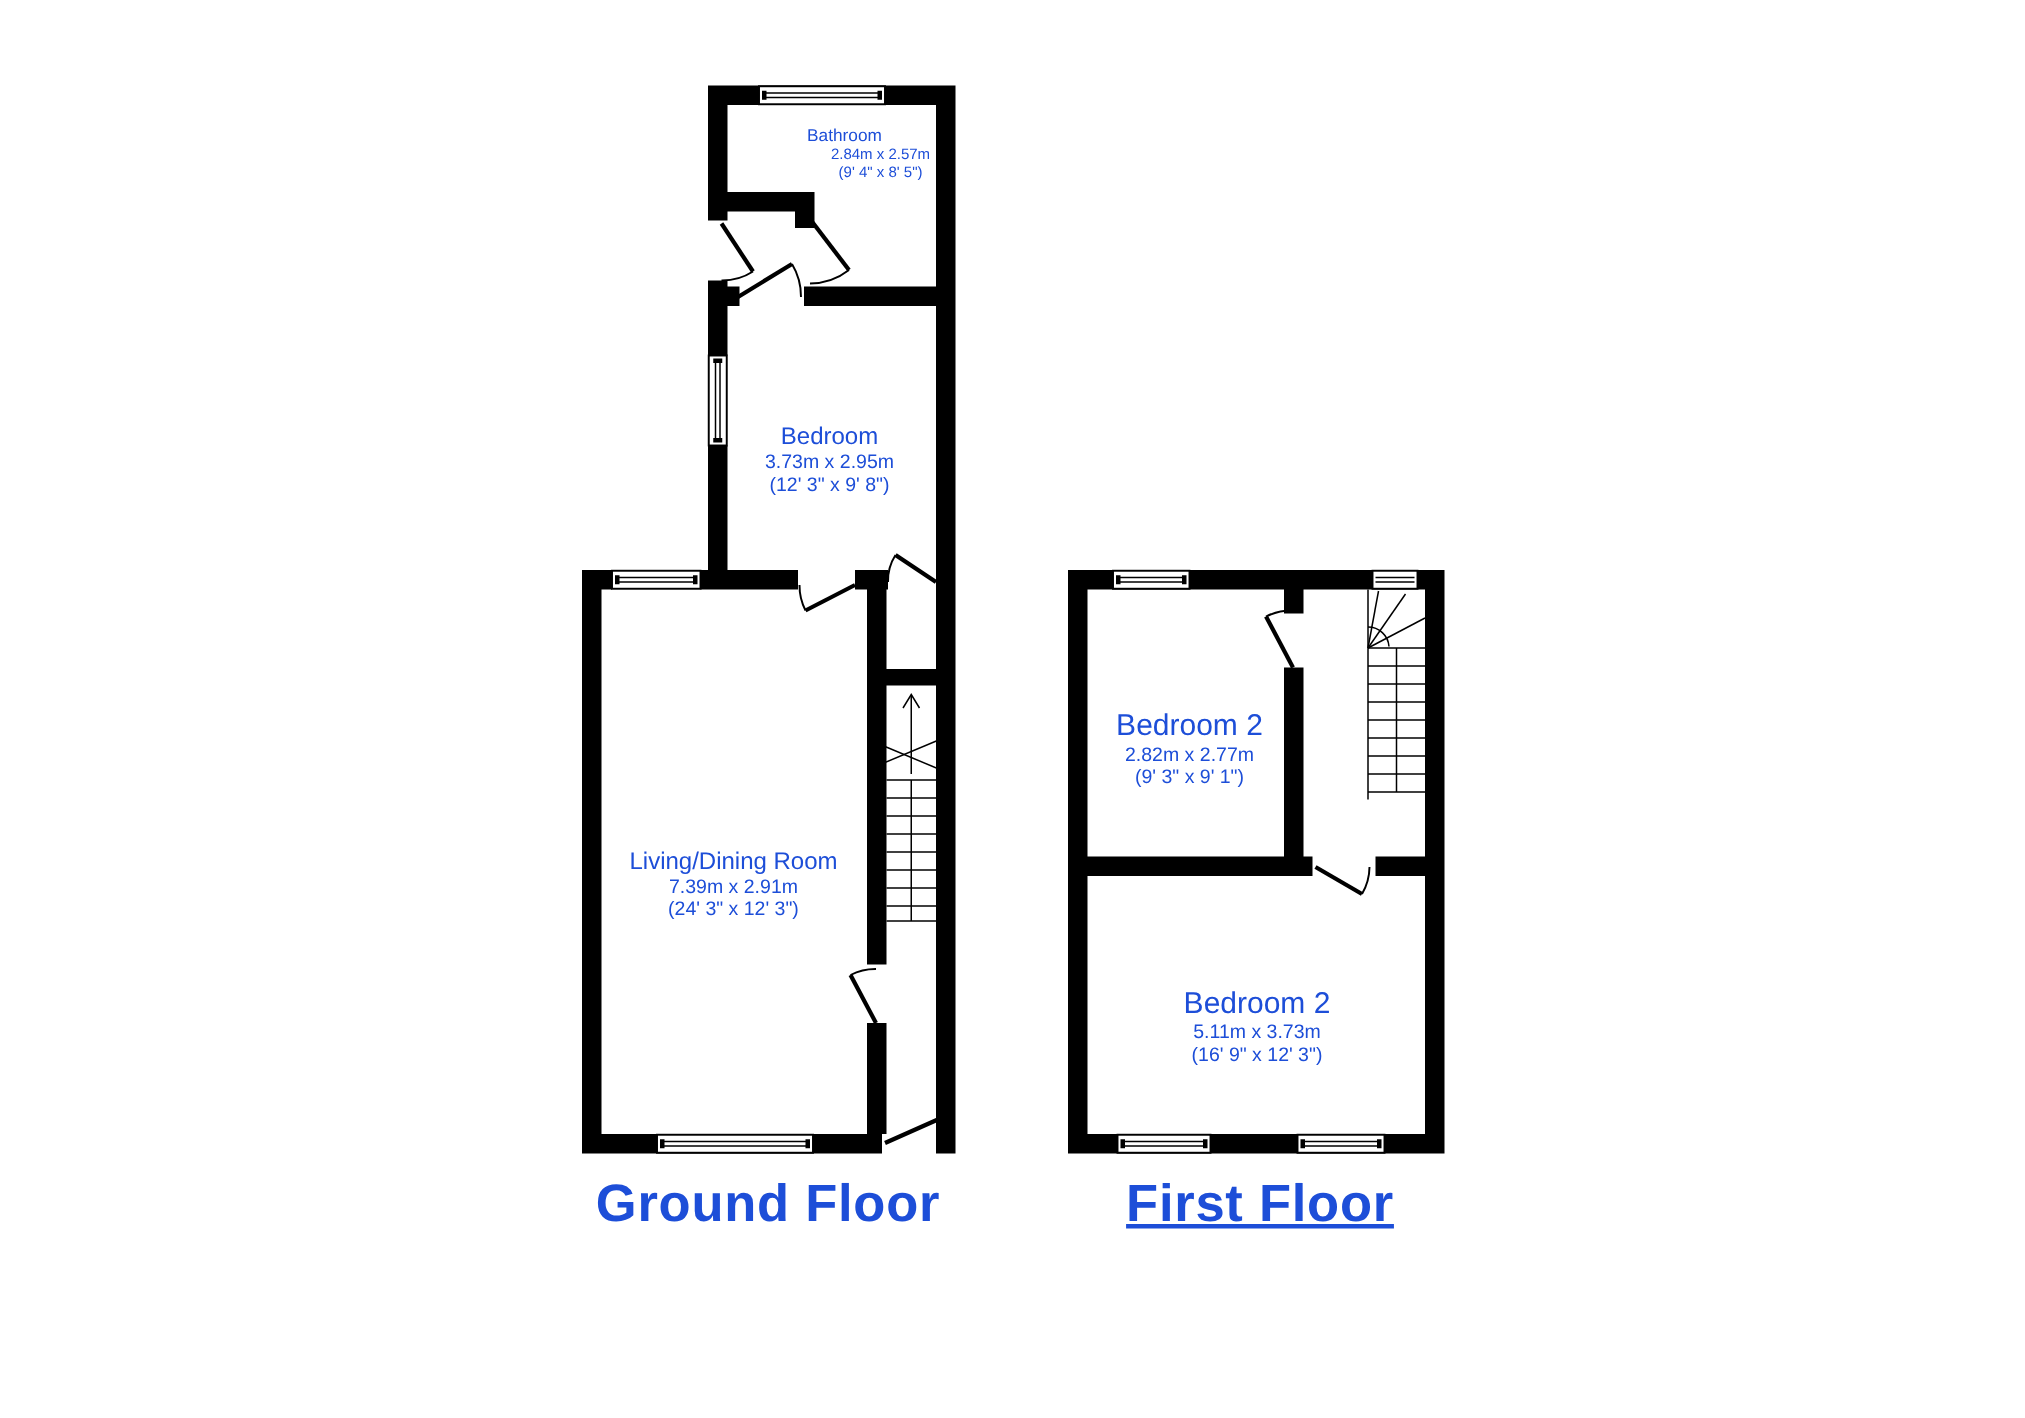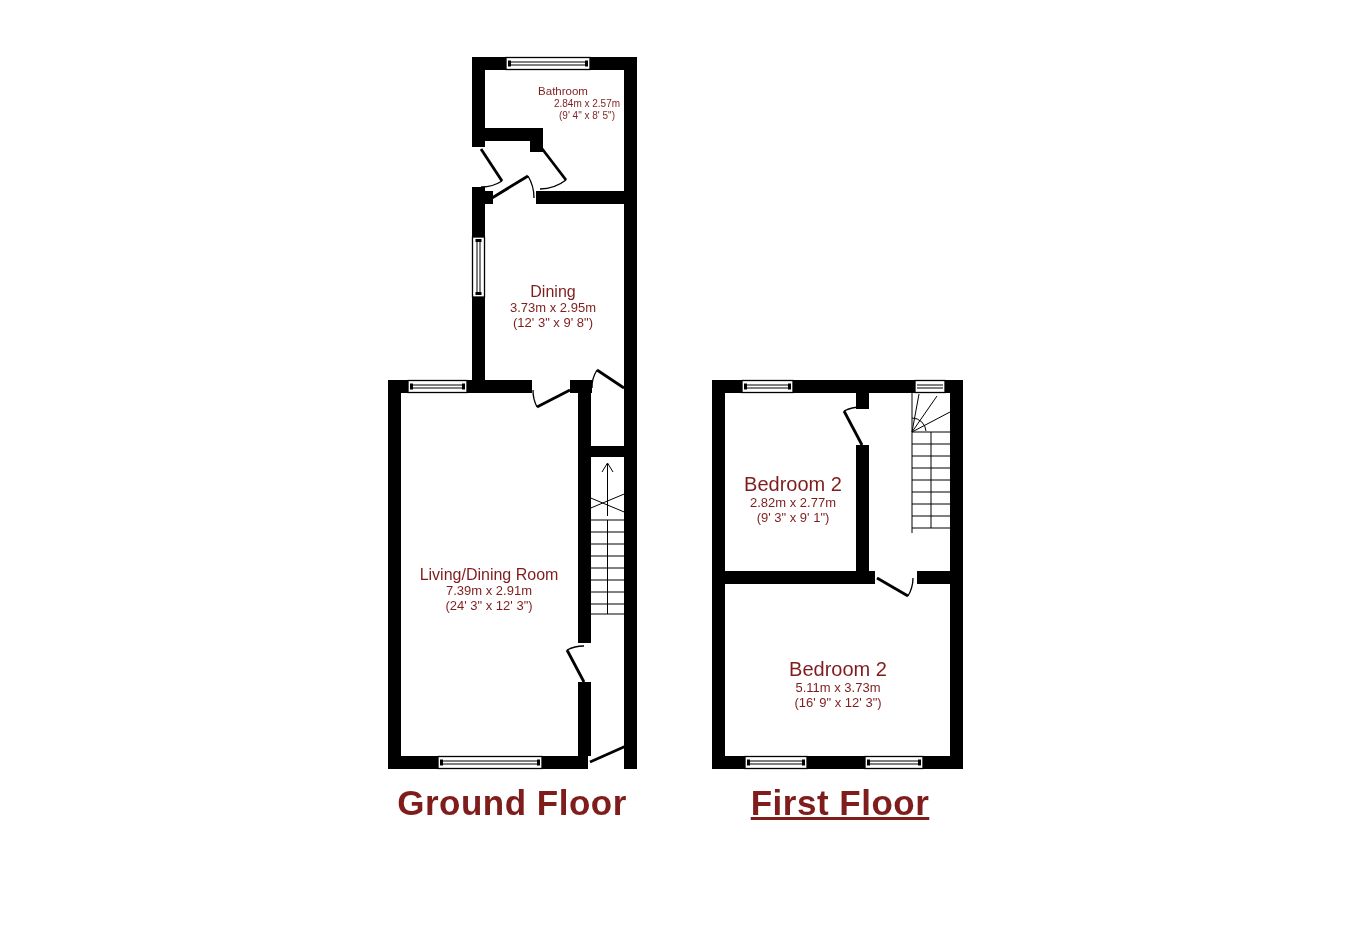"Bathroom" .canvas { color: #7f1d1d -> #1d4ed8 }
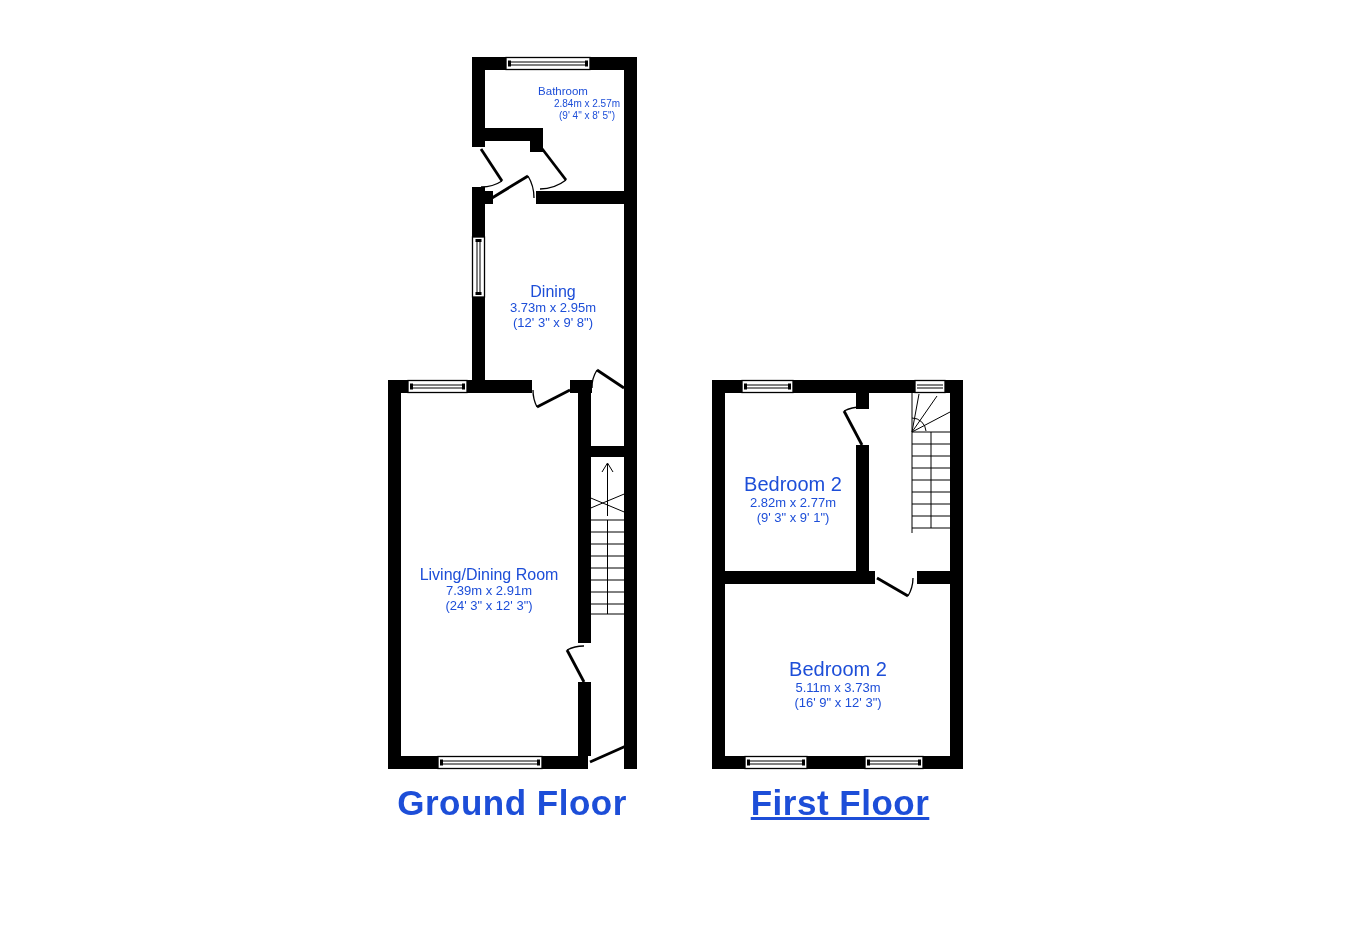"Dining" div.room-name-lg { text: Dining -> Bedroom }
